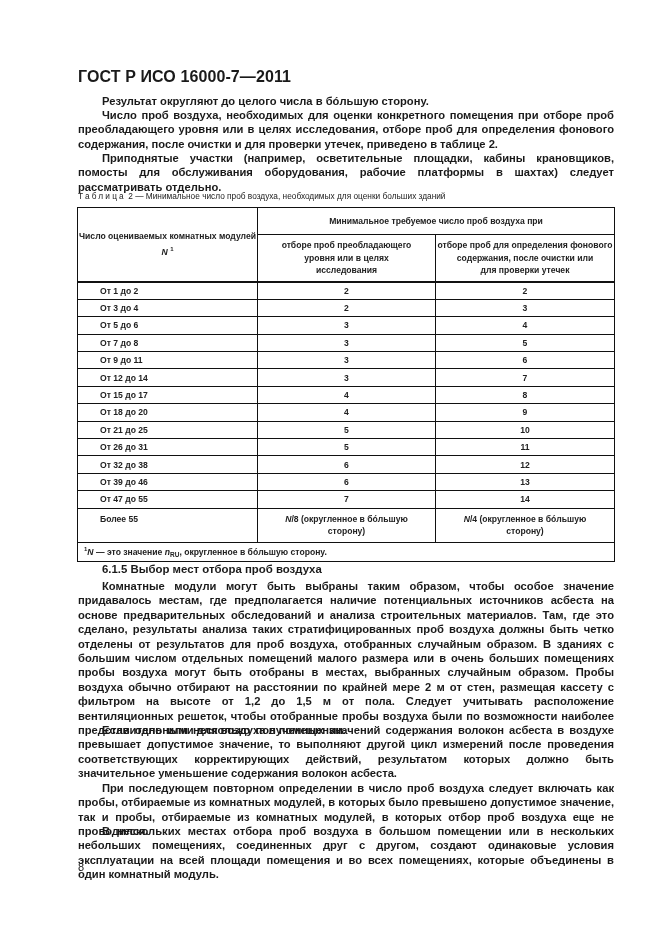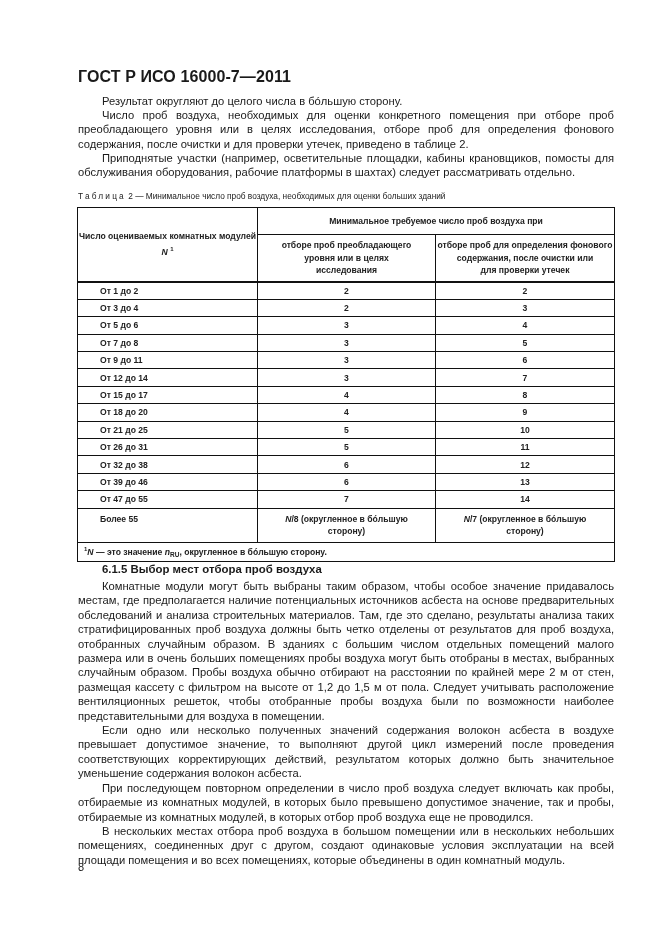"Результат округляют до целого числа" .para { font-weight: none -> bold }
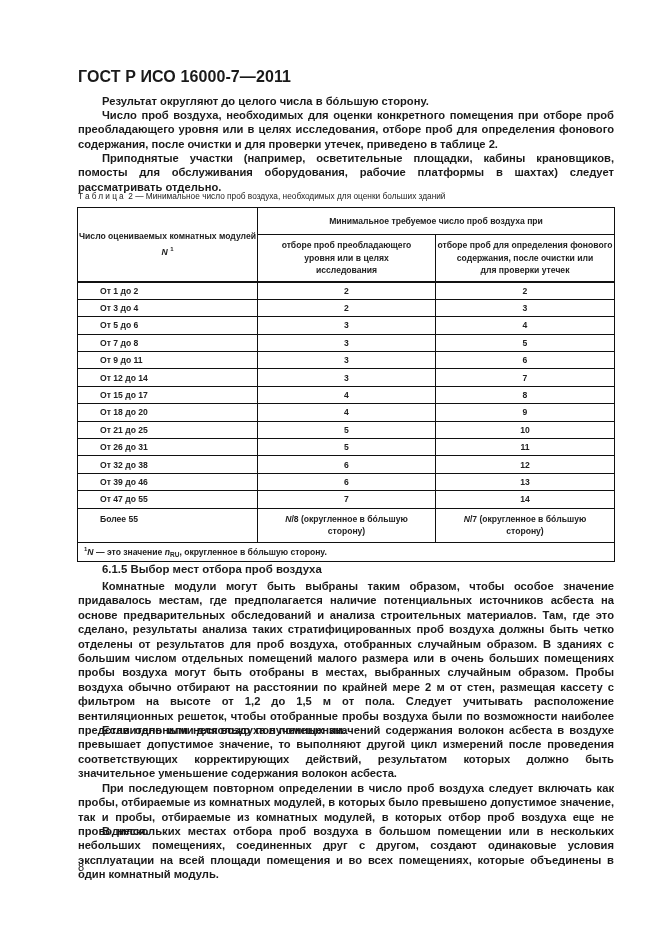"/7 (округленное в бóльшую" span { text: /7 -> /4 }
